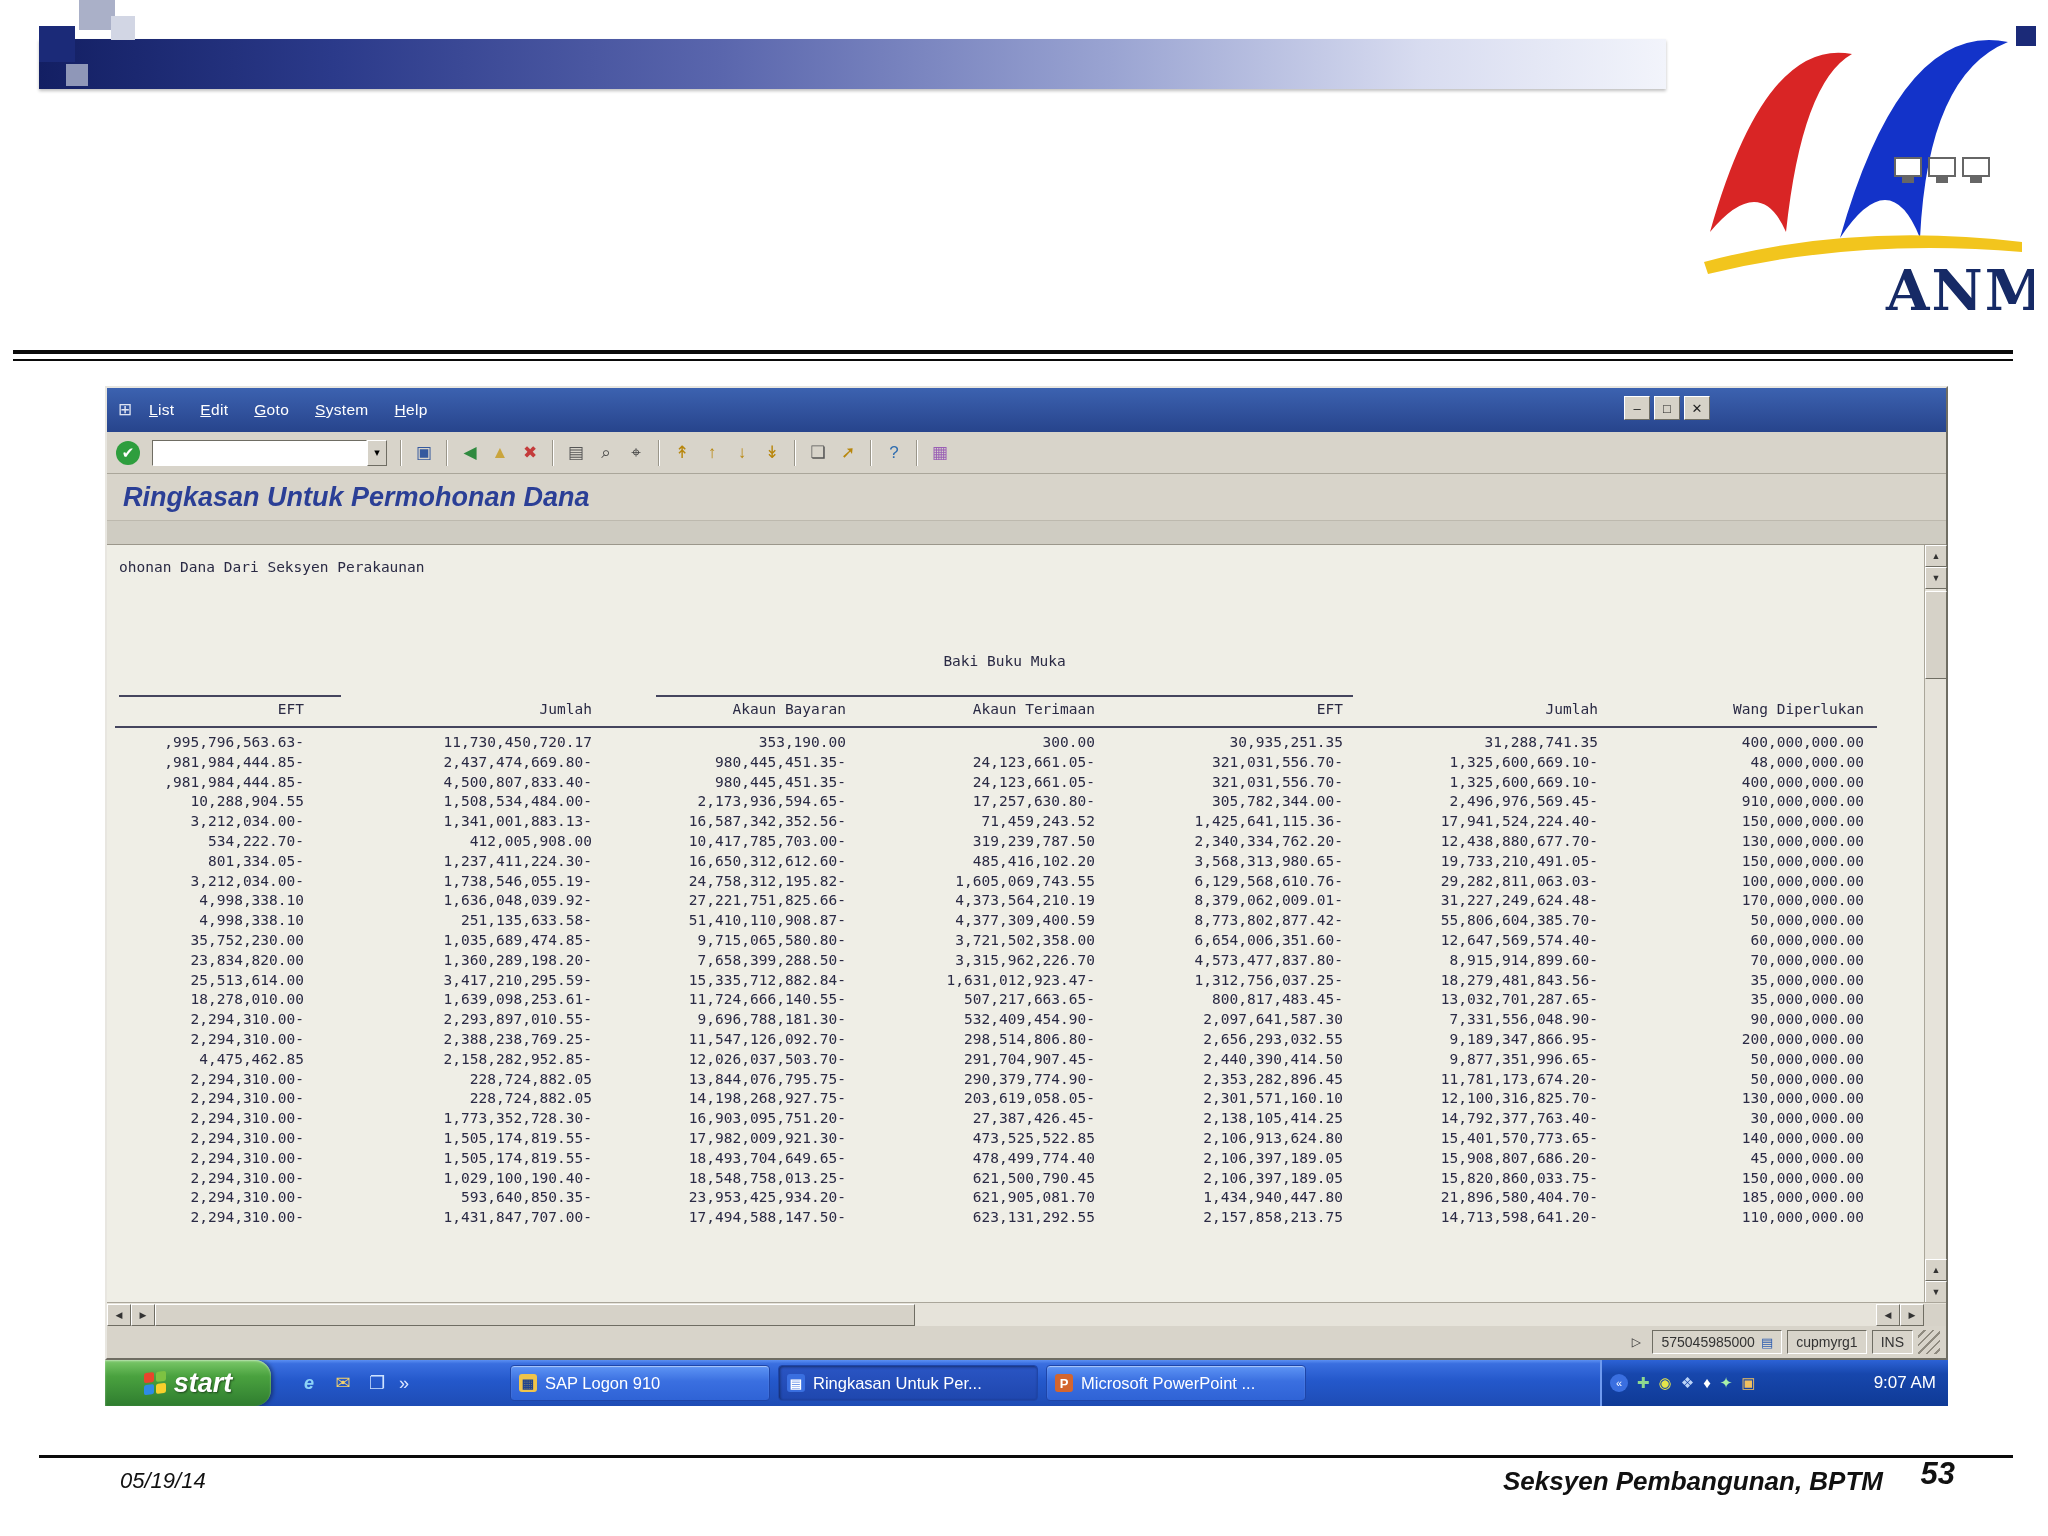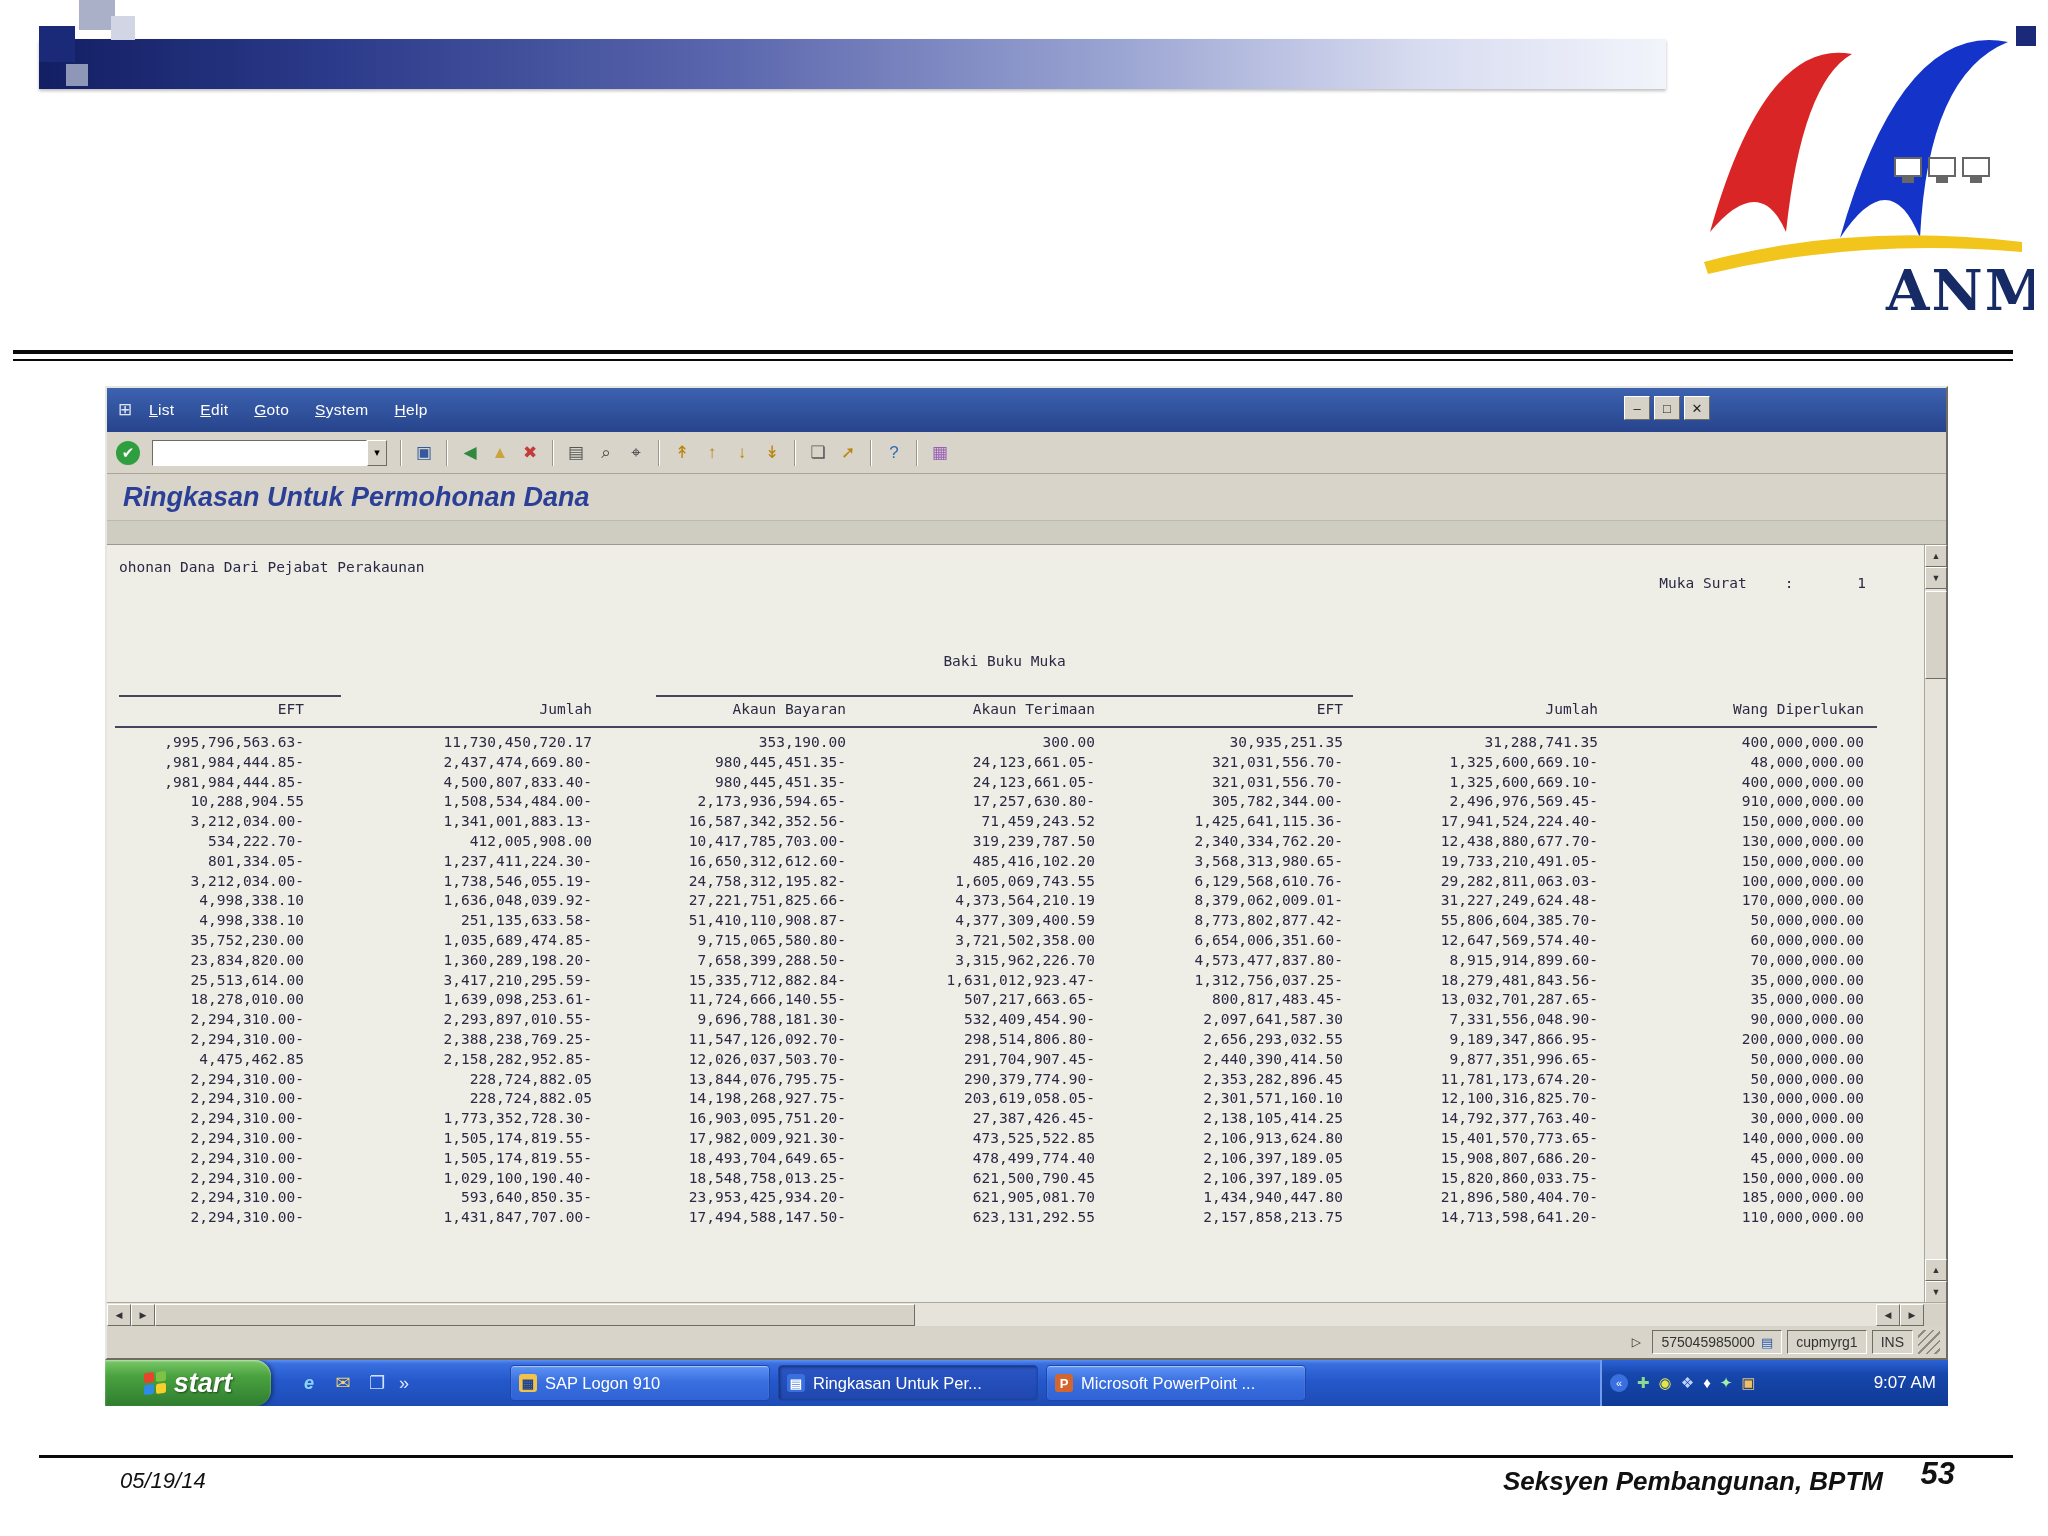"ohonan Dana Dari Pejabat Perakaunan" div { text: Pejabat -> Seksyen }
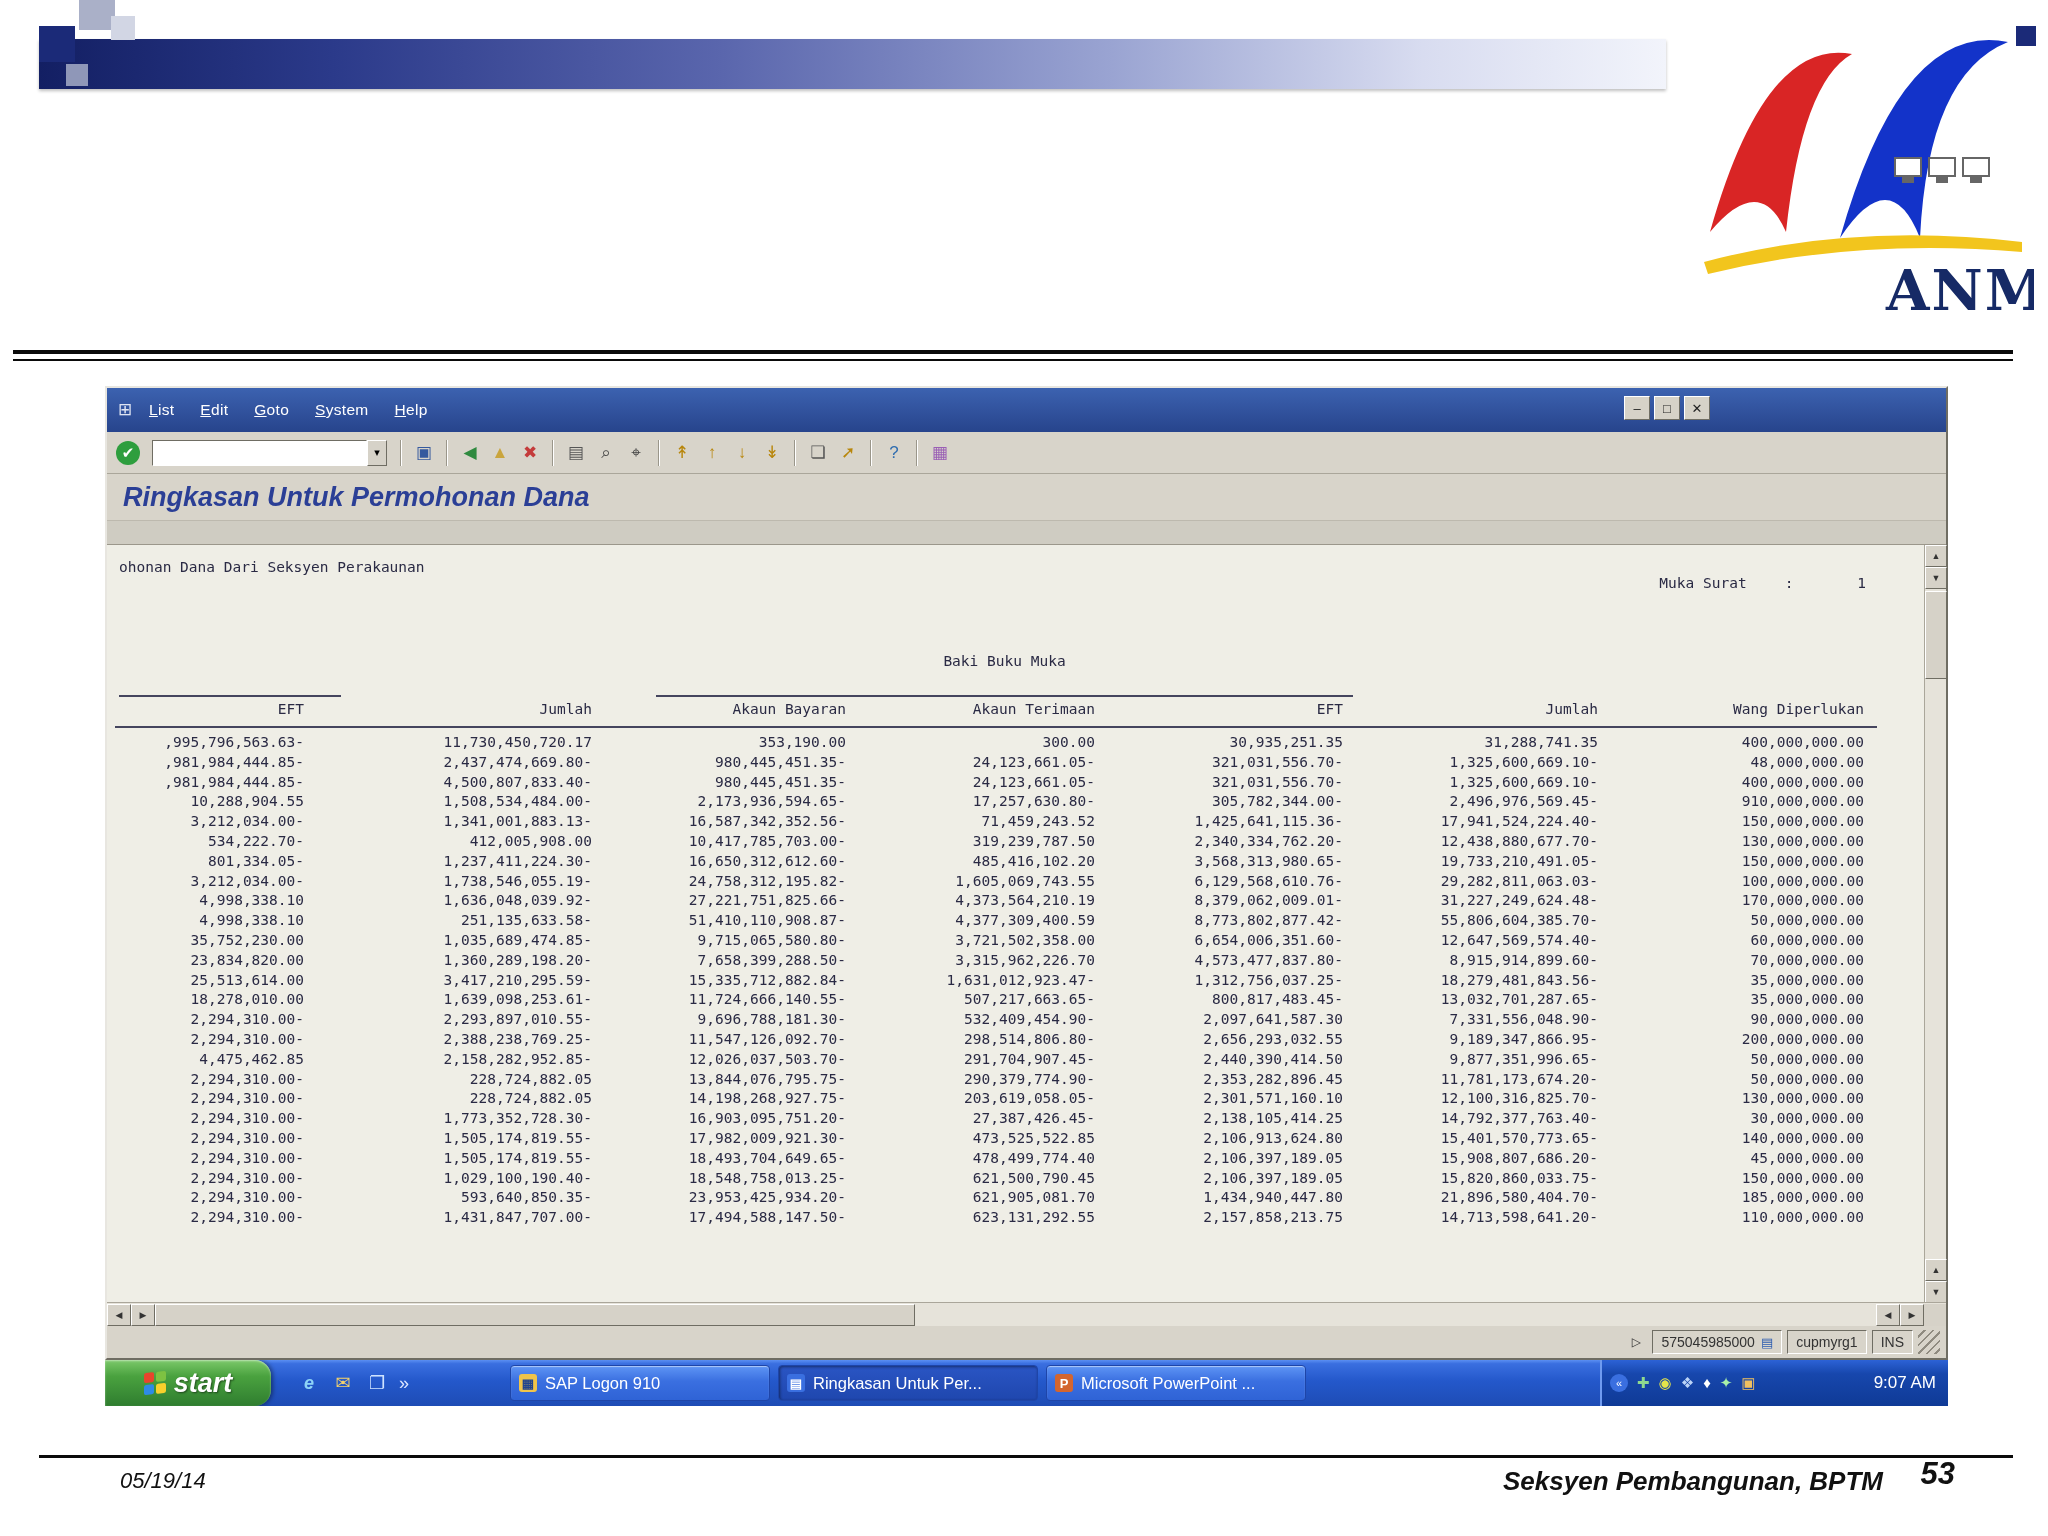"Muka Surat : 1" div { html: <div> <span>Muka Surat</span><span>:</span><span>1</span> </div> -> none }
